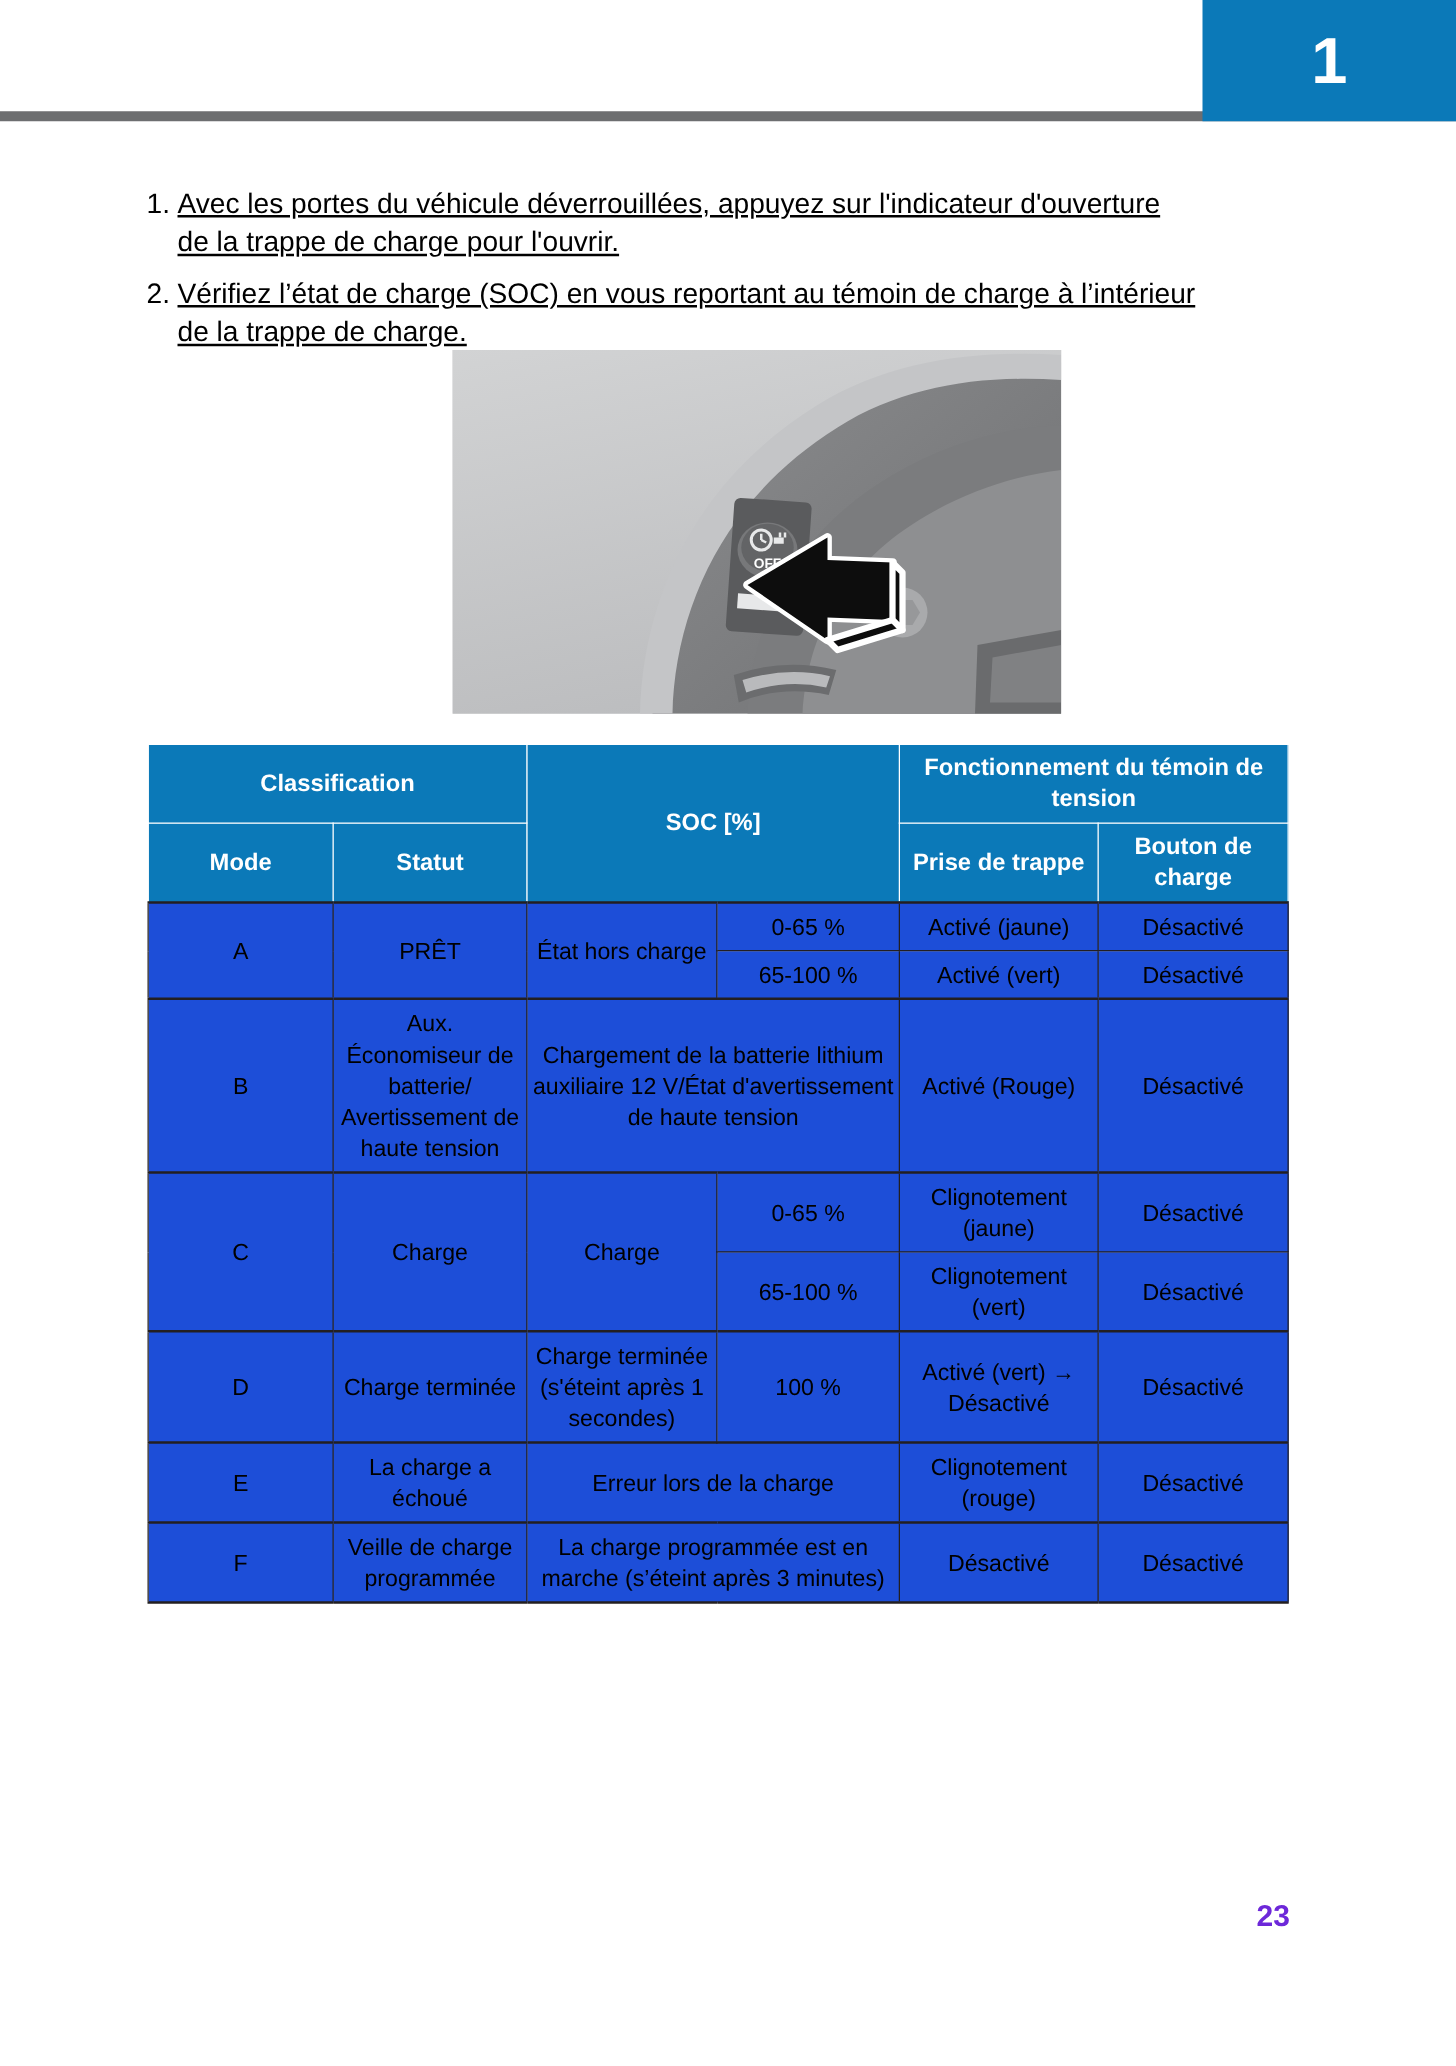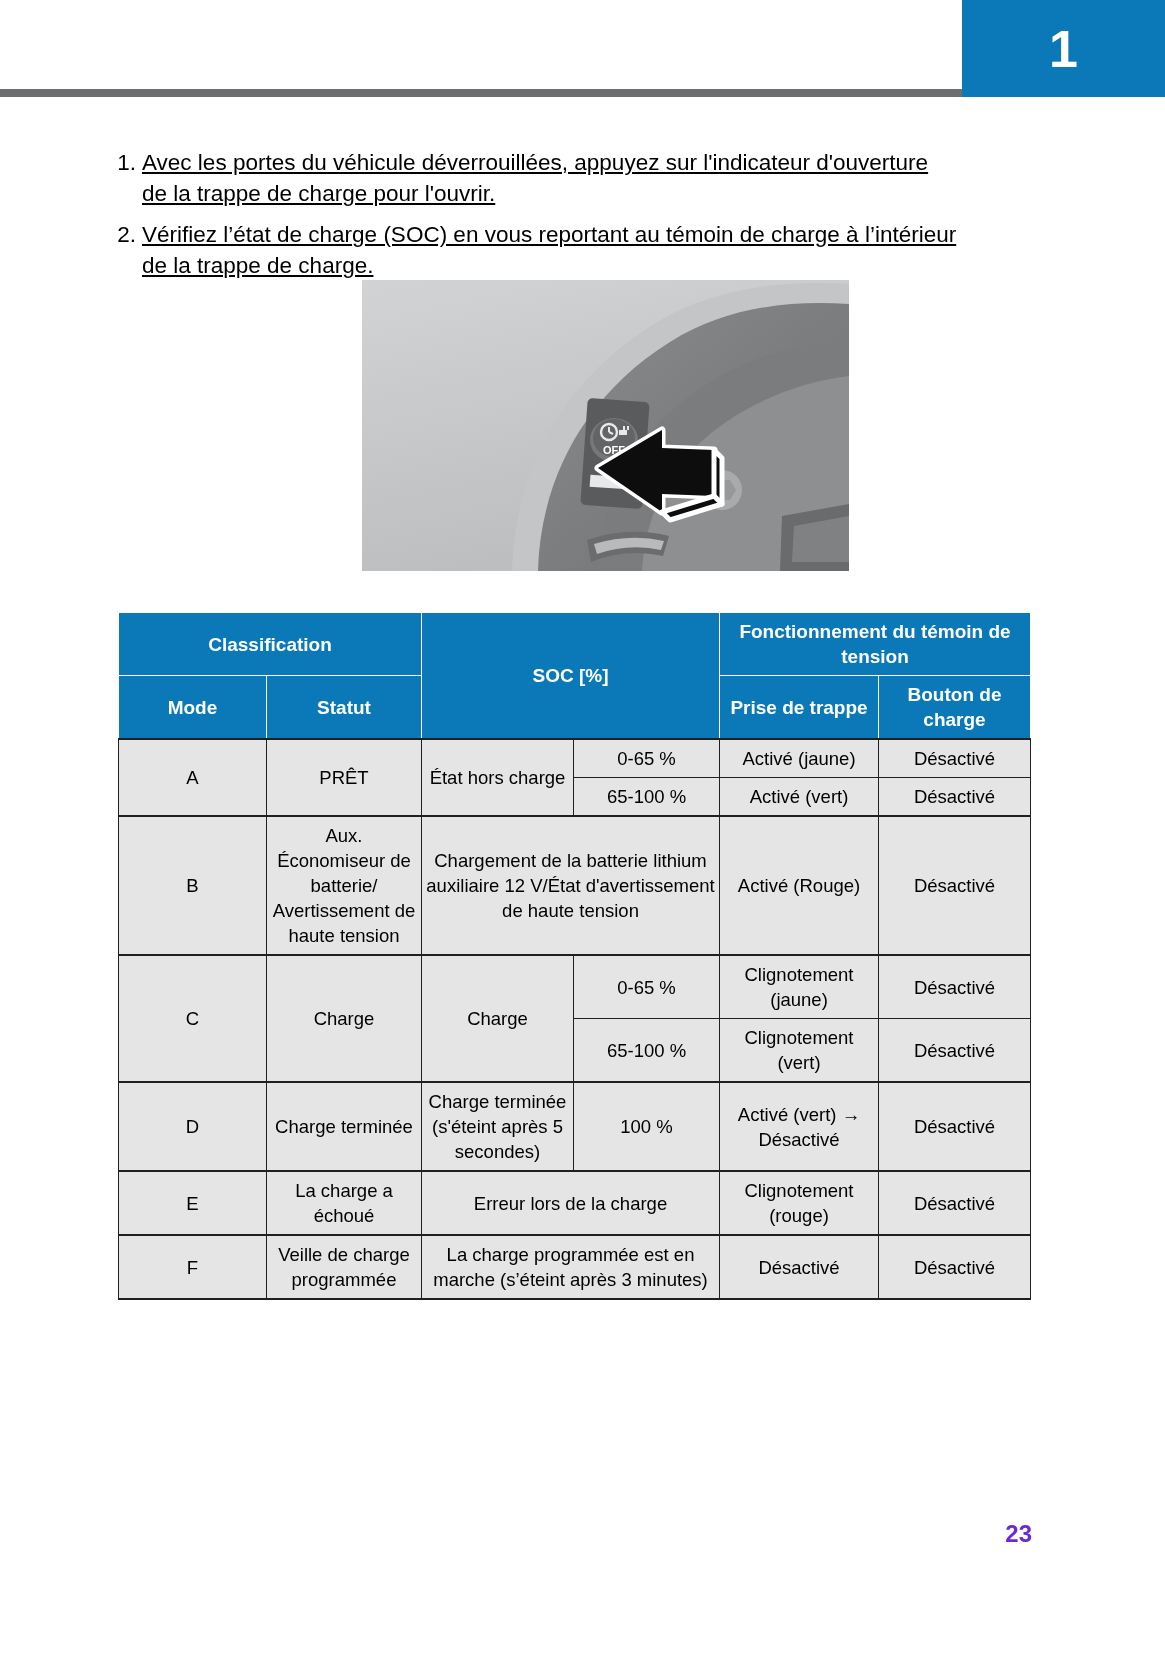"Classification" .soc-table { top: 612px -> 595px }
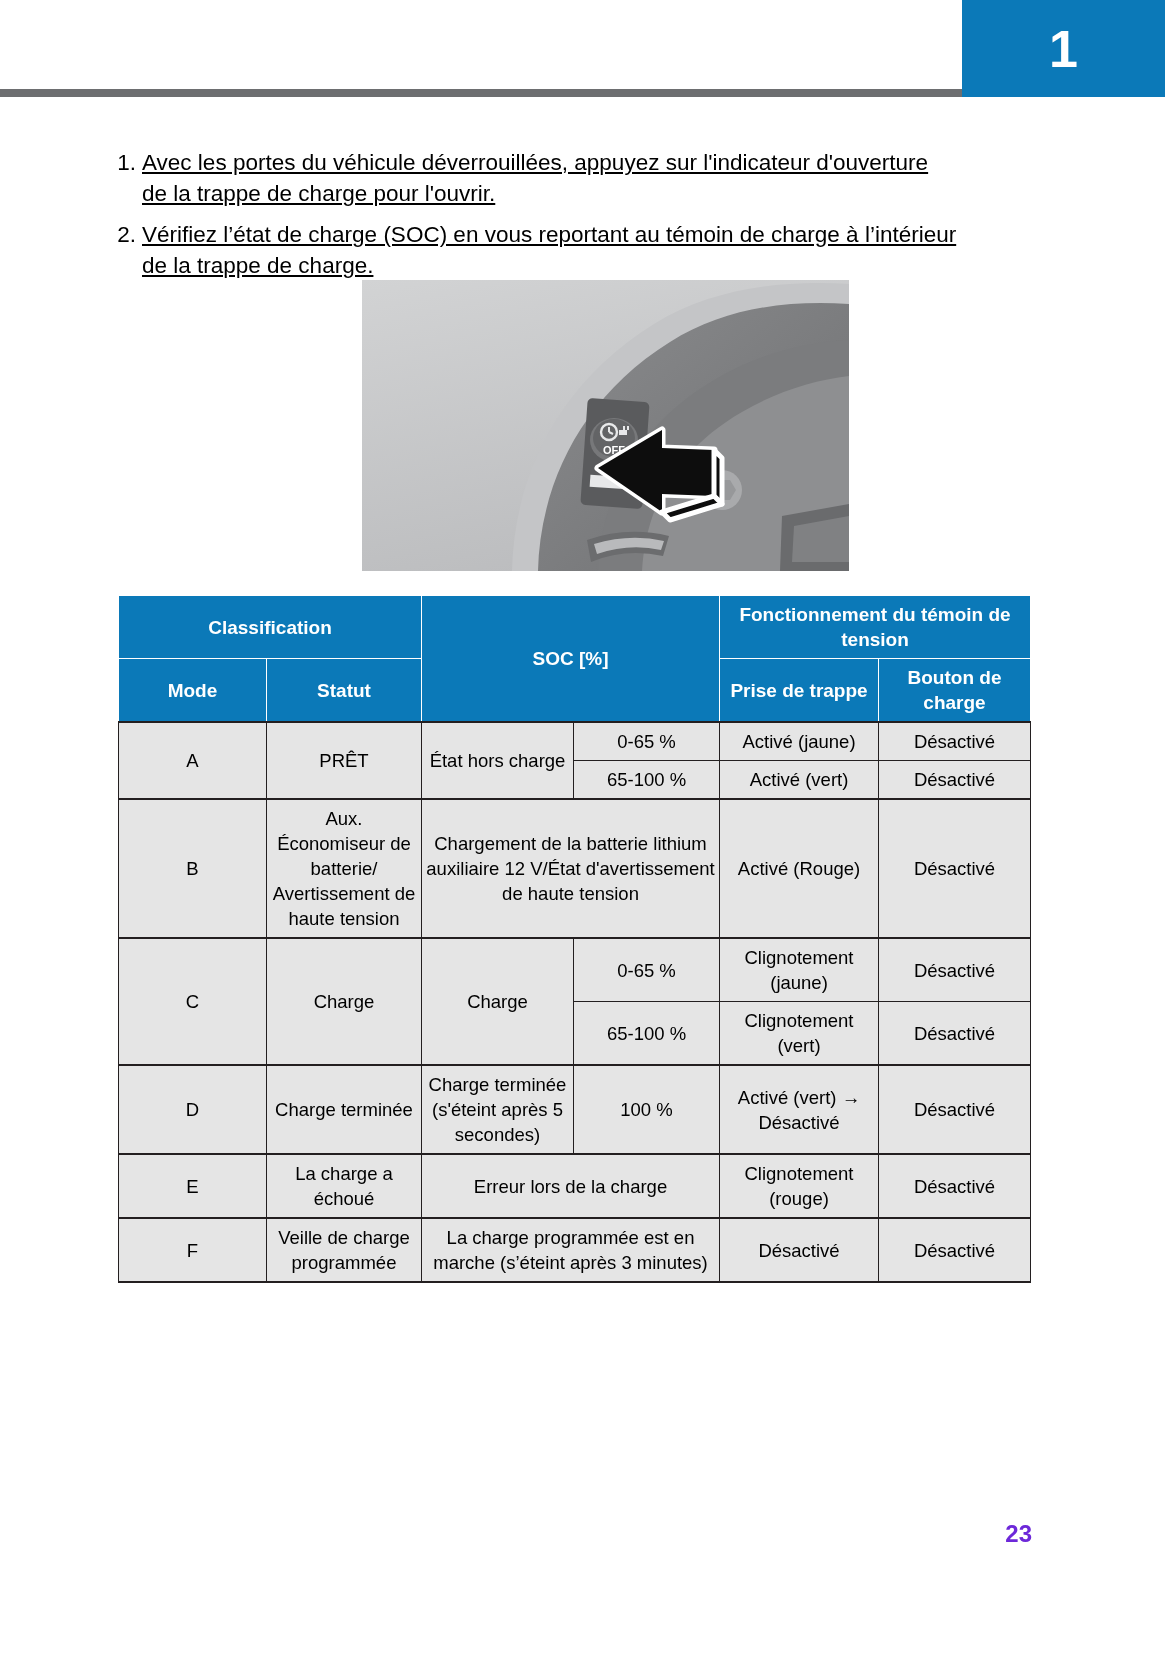"0-65 %" .soc-table tbody td { background: #e5e5e5 -> #1d4ed8 }
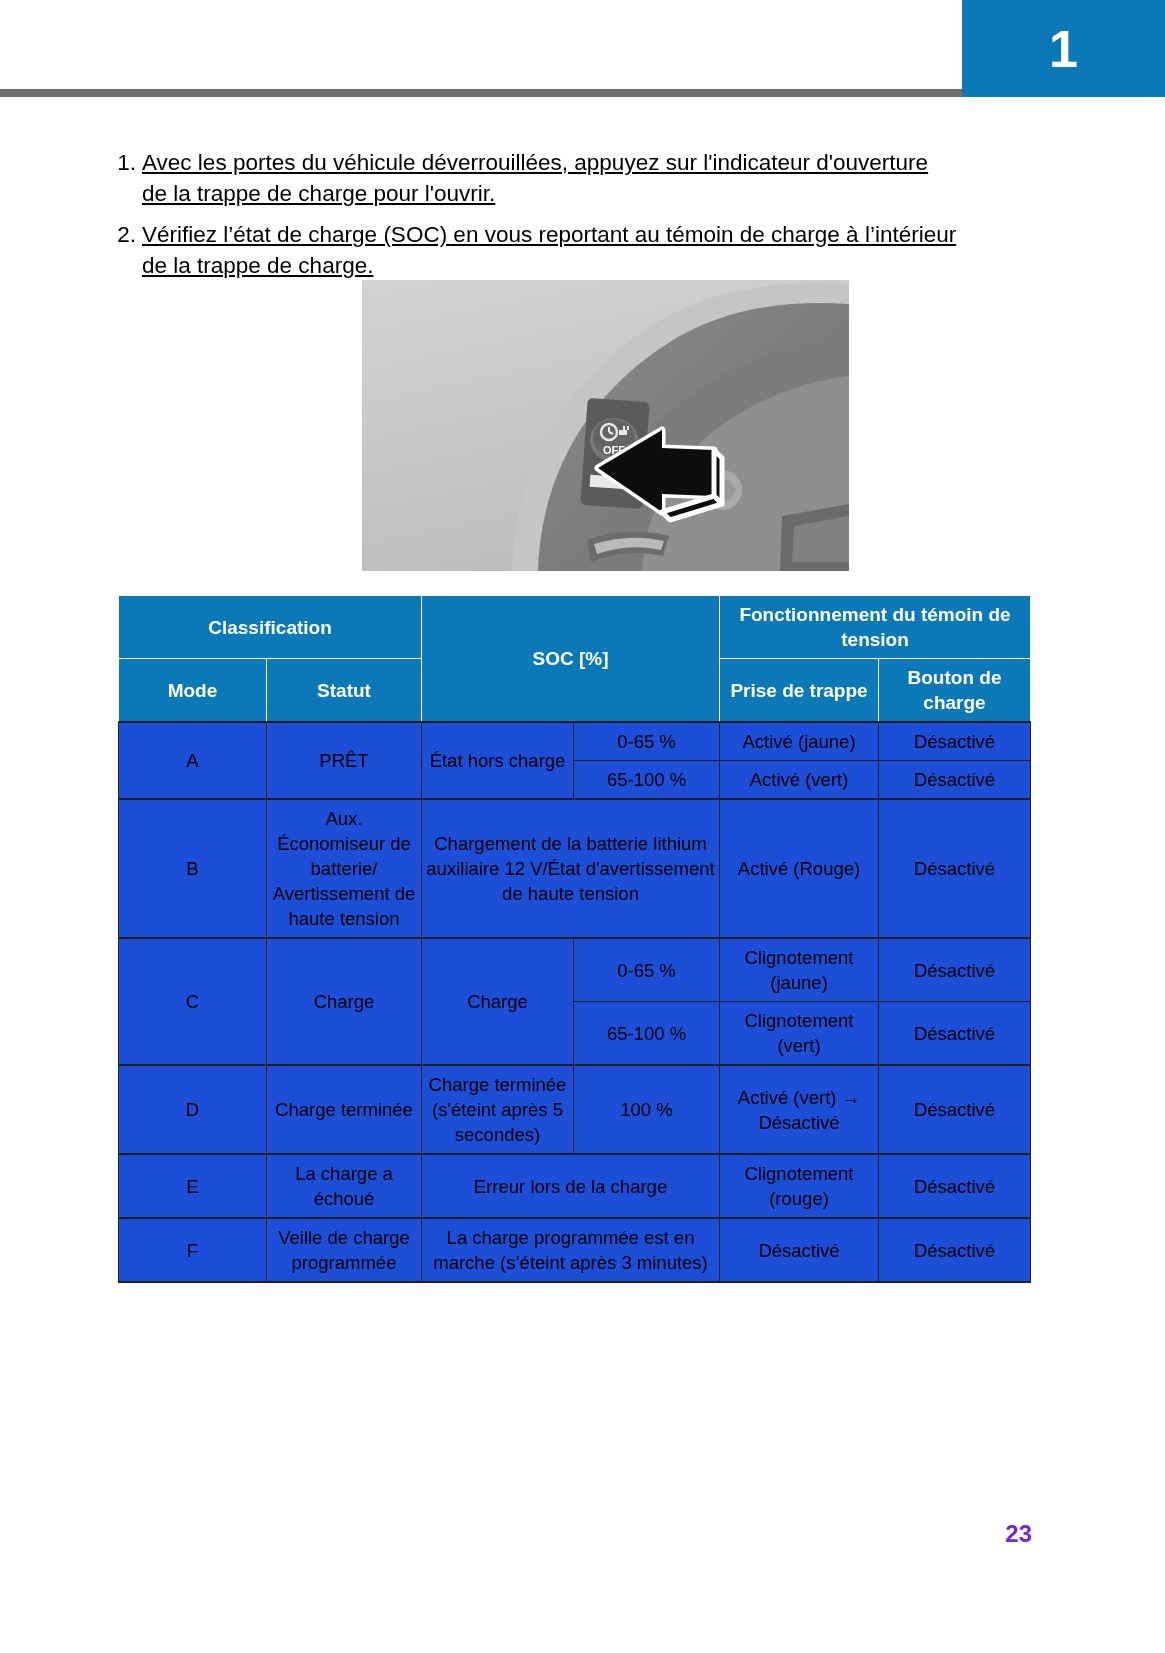"Charge terminée (s'éteint après 5" td { text: 5 -> 1 }
